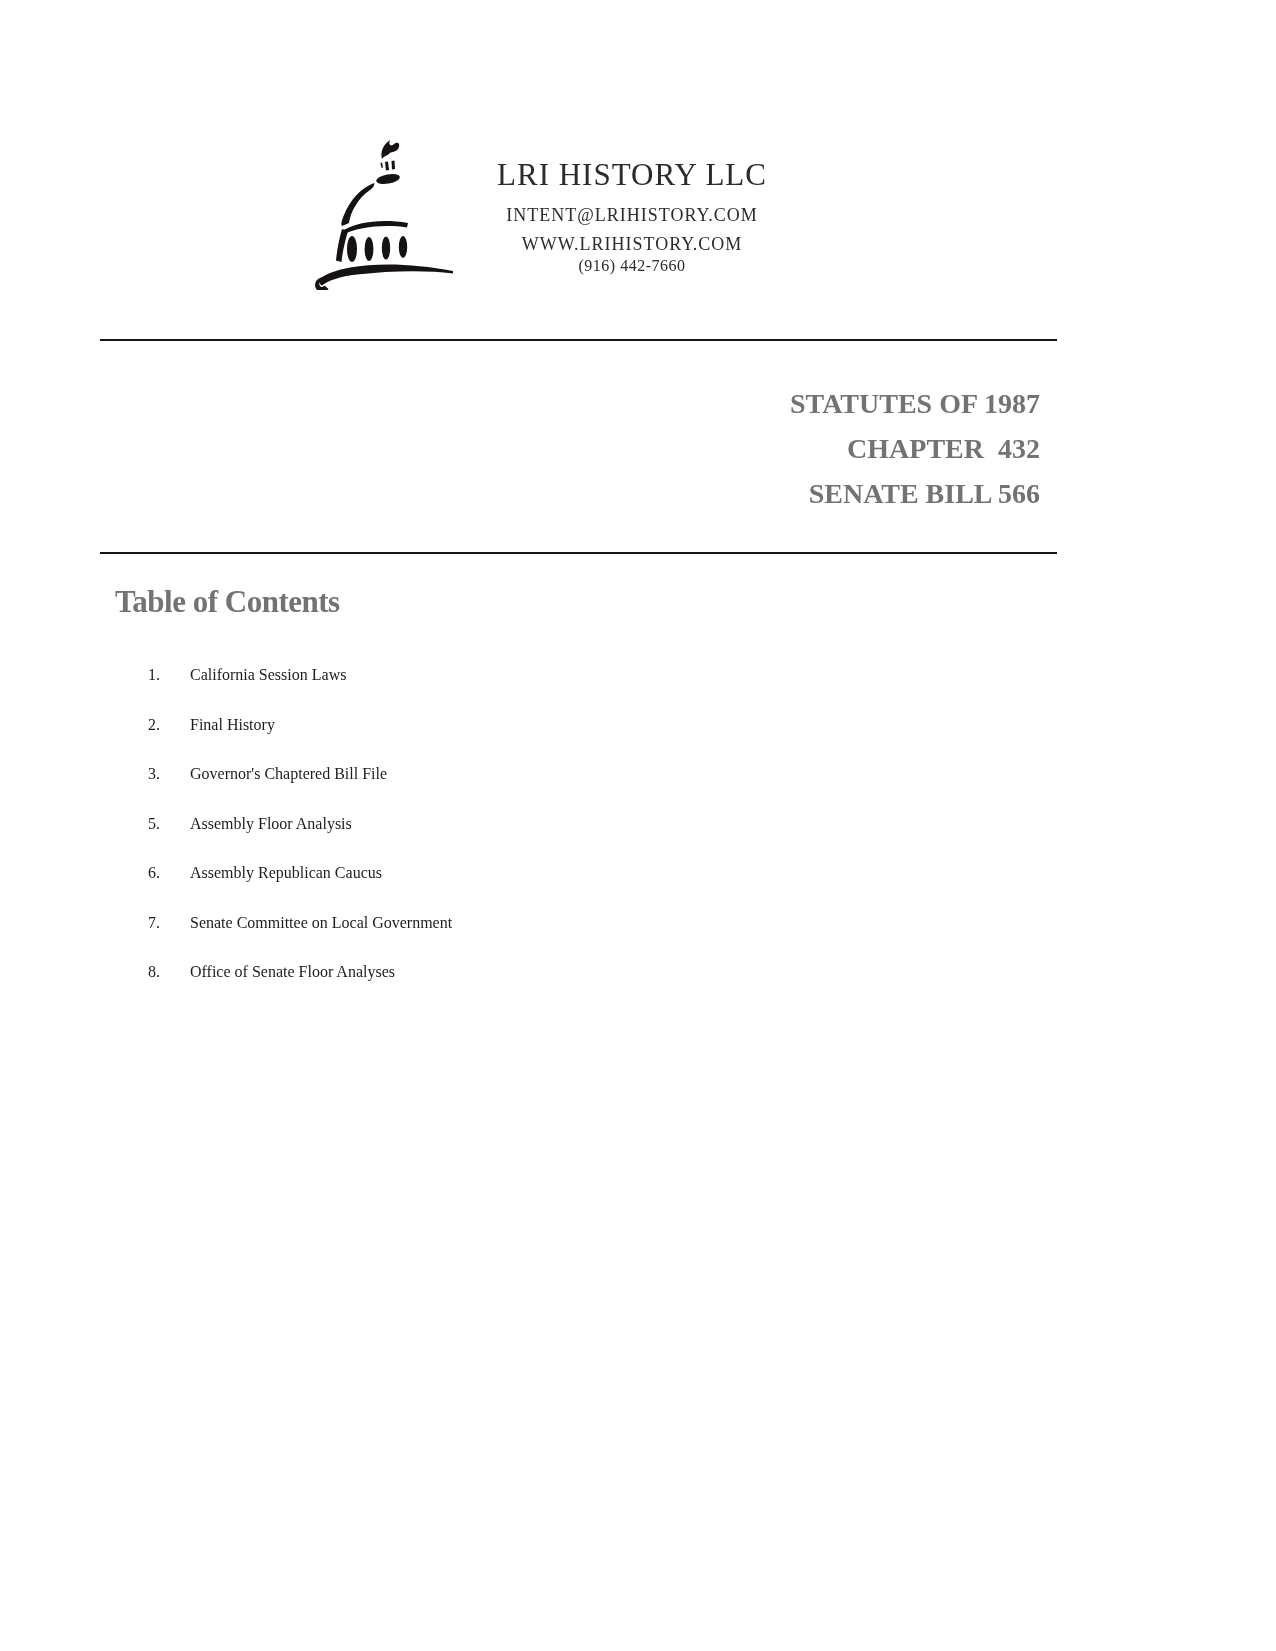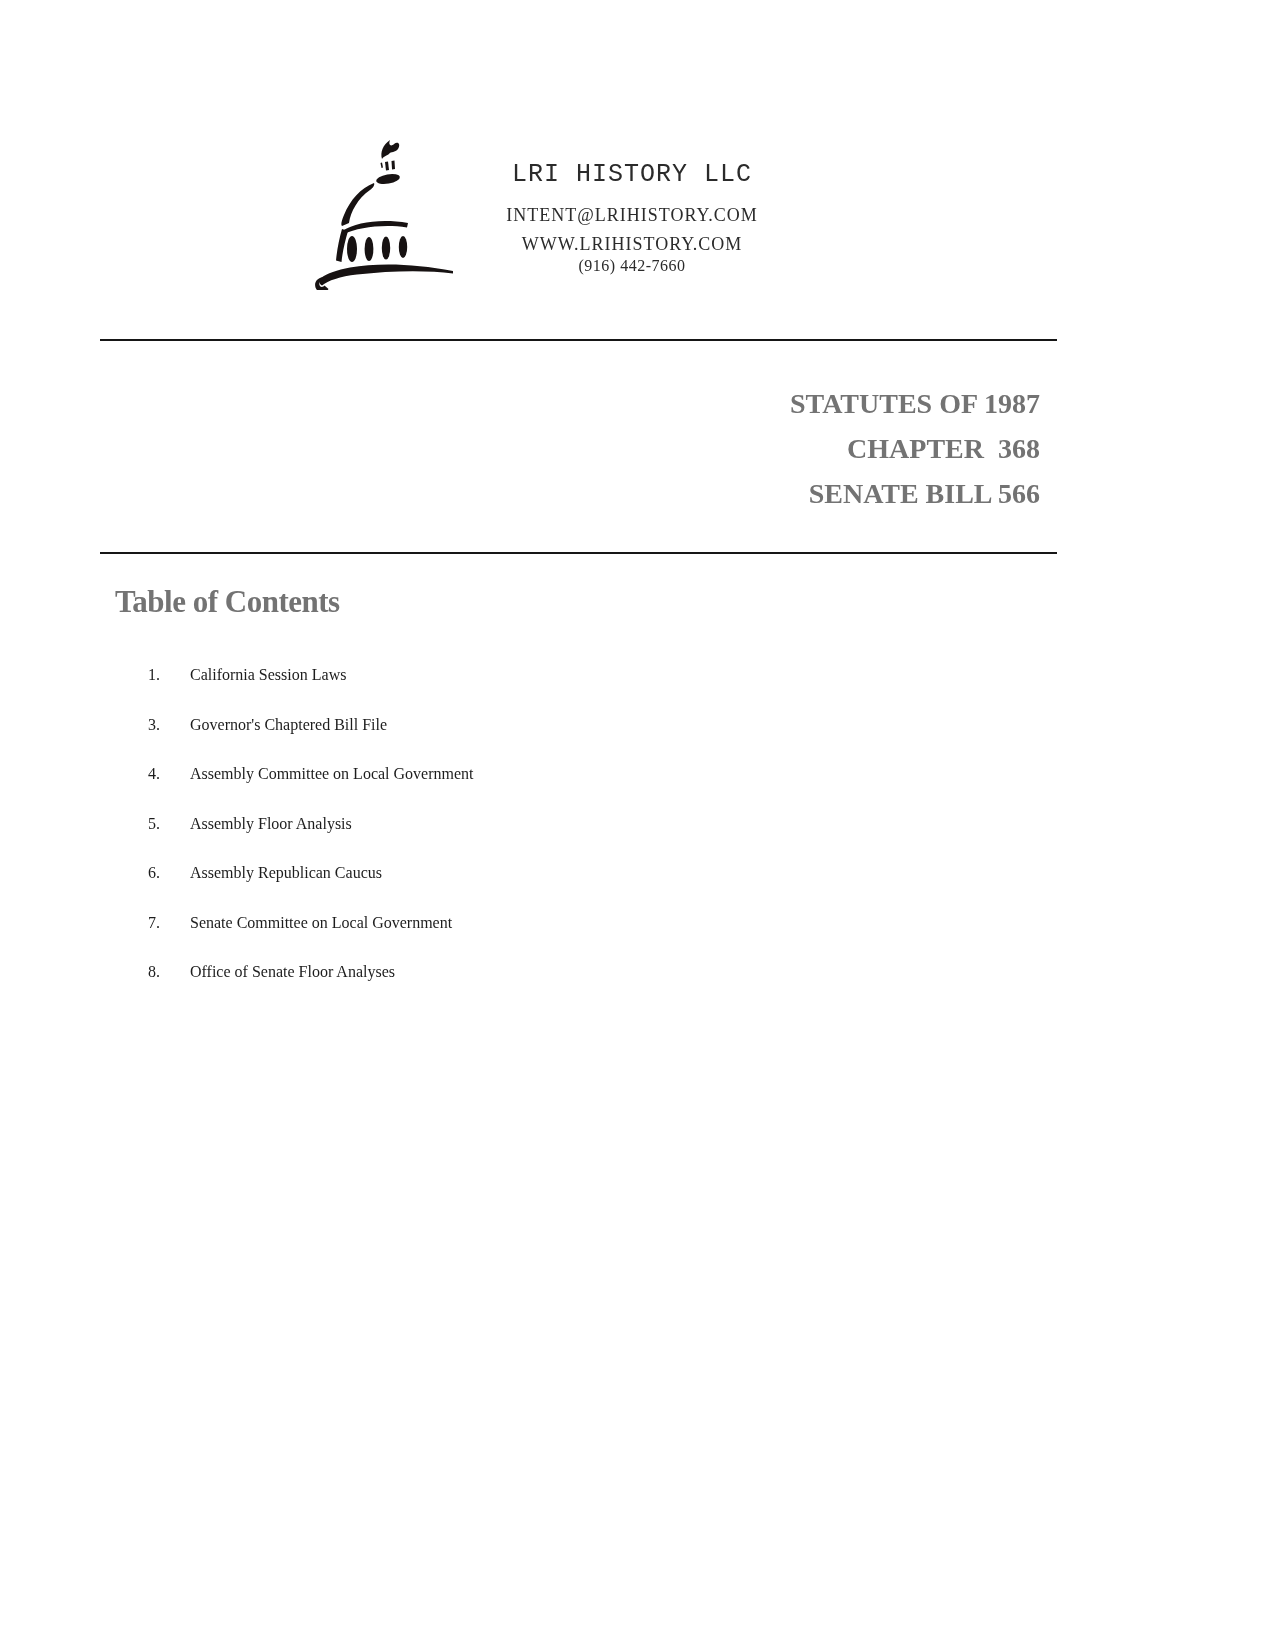"LRI HISTORY LLC" .company-name { font-family: Liberation Mono, monospace -> none; font-size: 25px -> 31px }
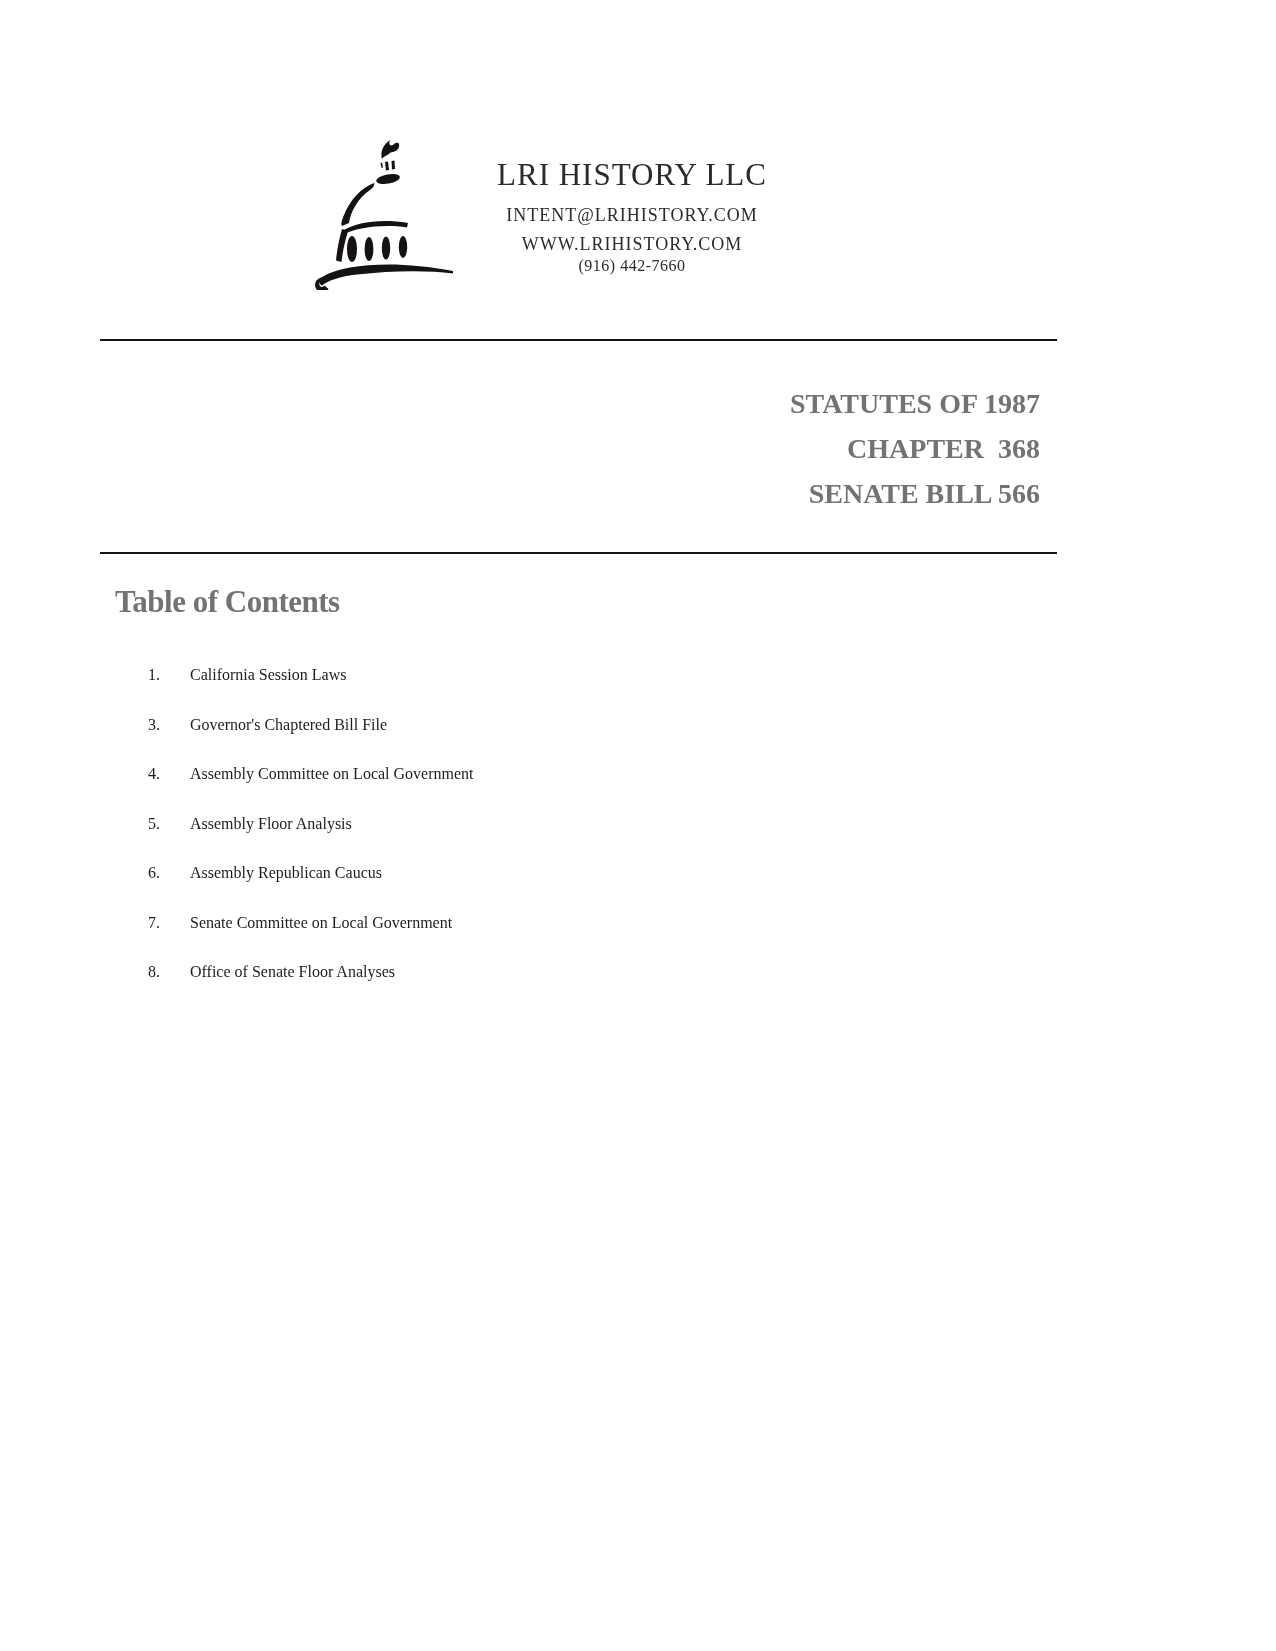"CHAPTER 368" div.doc-line { text: 368 -> 432 }
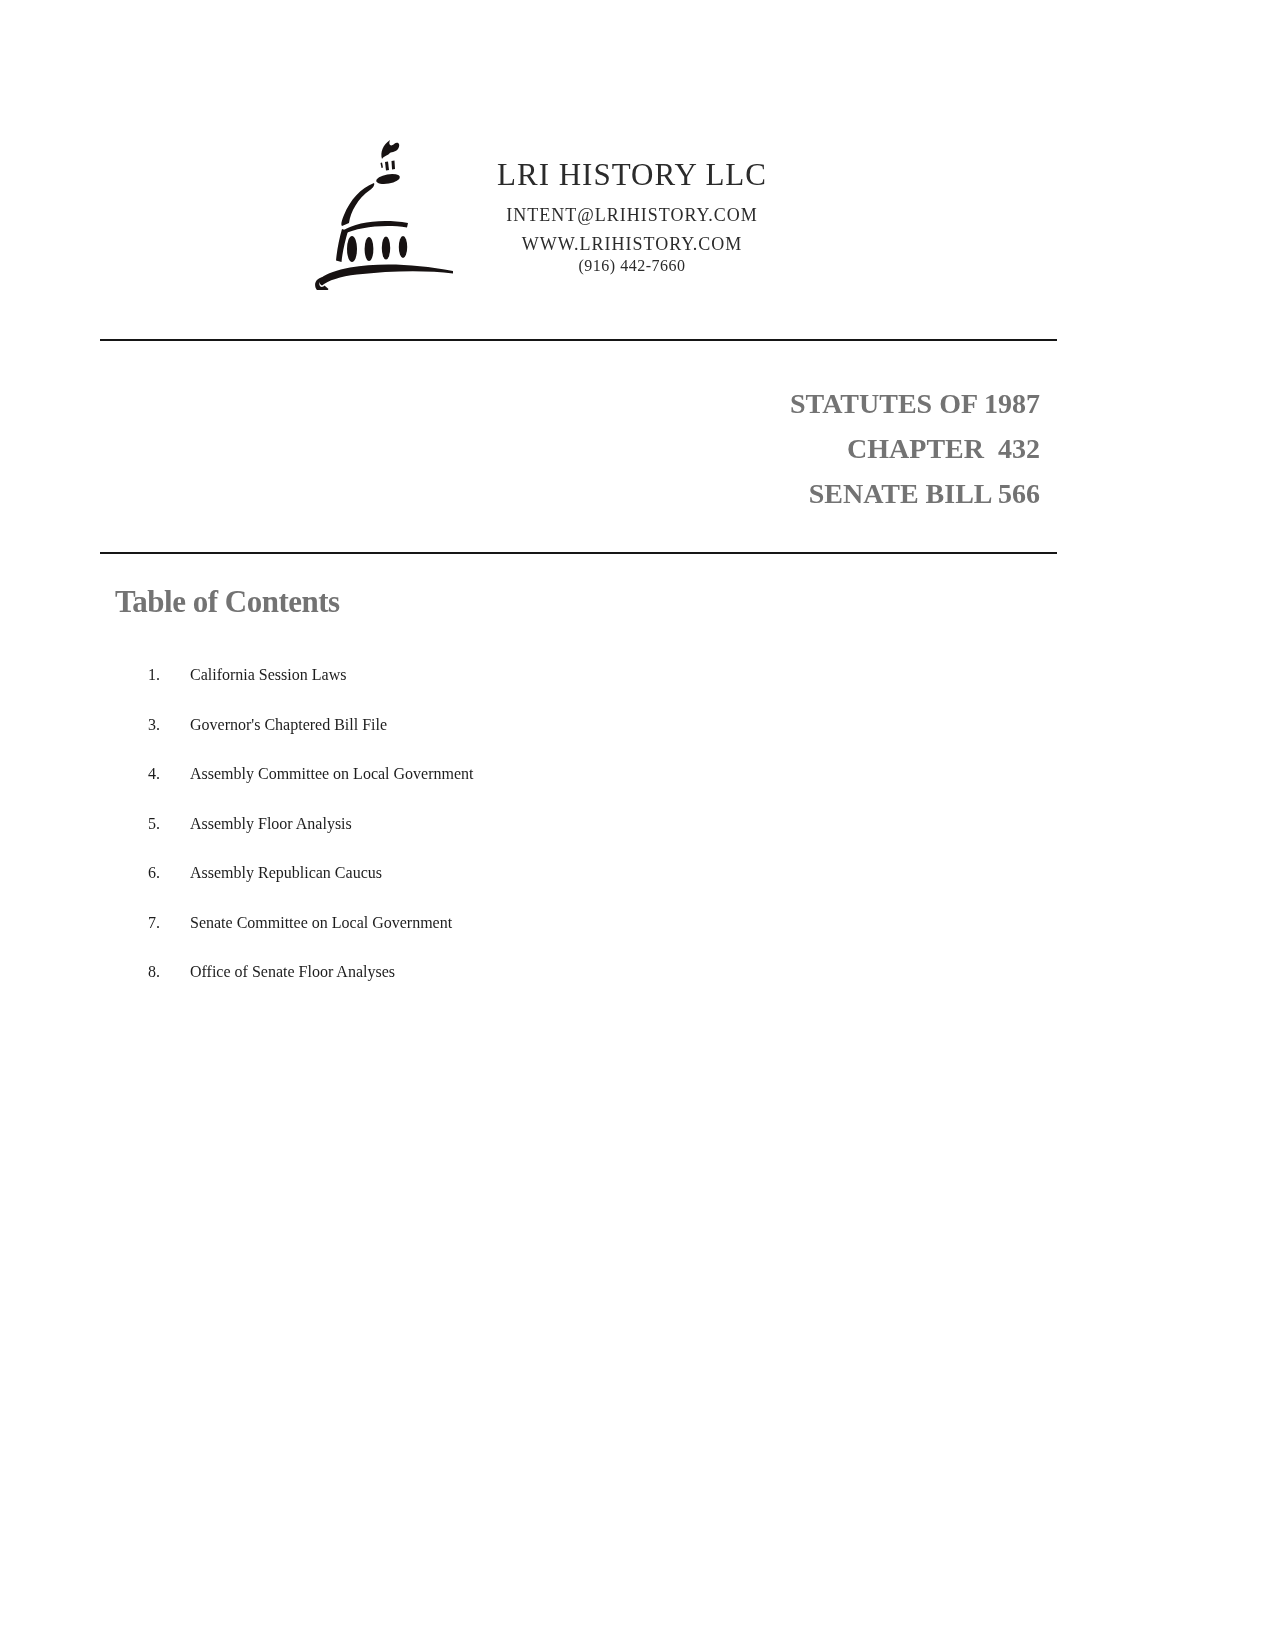"2. Final History" li { html: none -> <li> <span>2.</span><span>Final History</span> </li> }
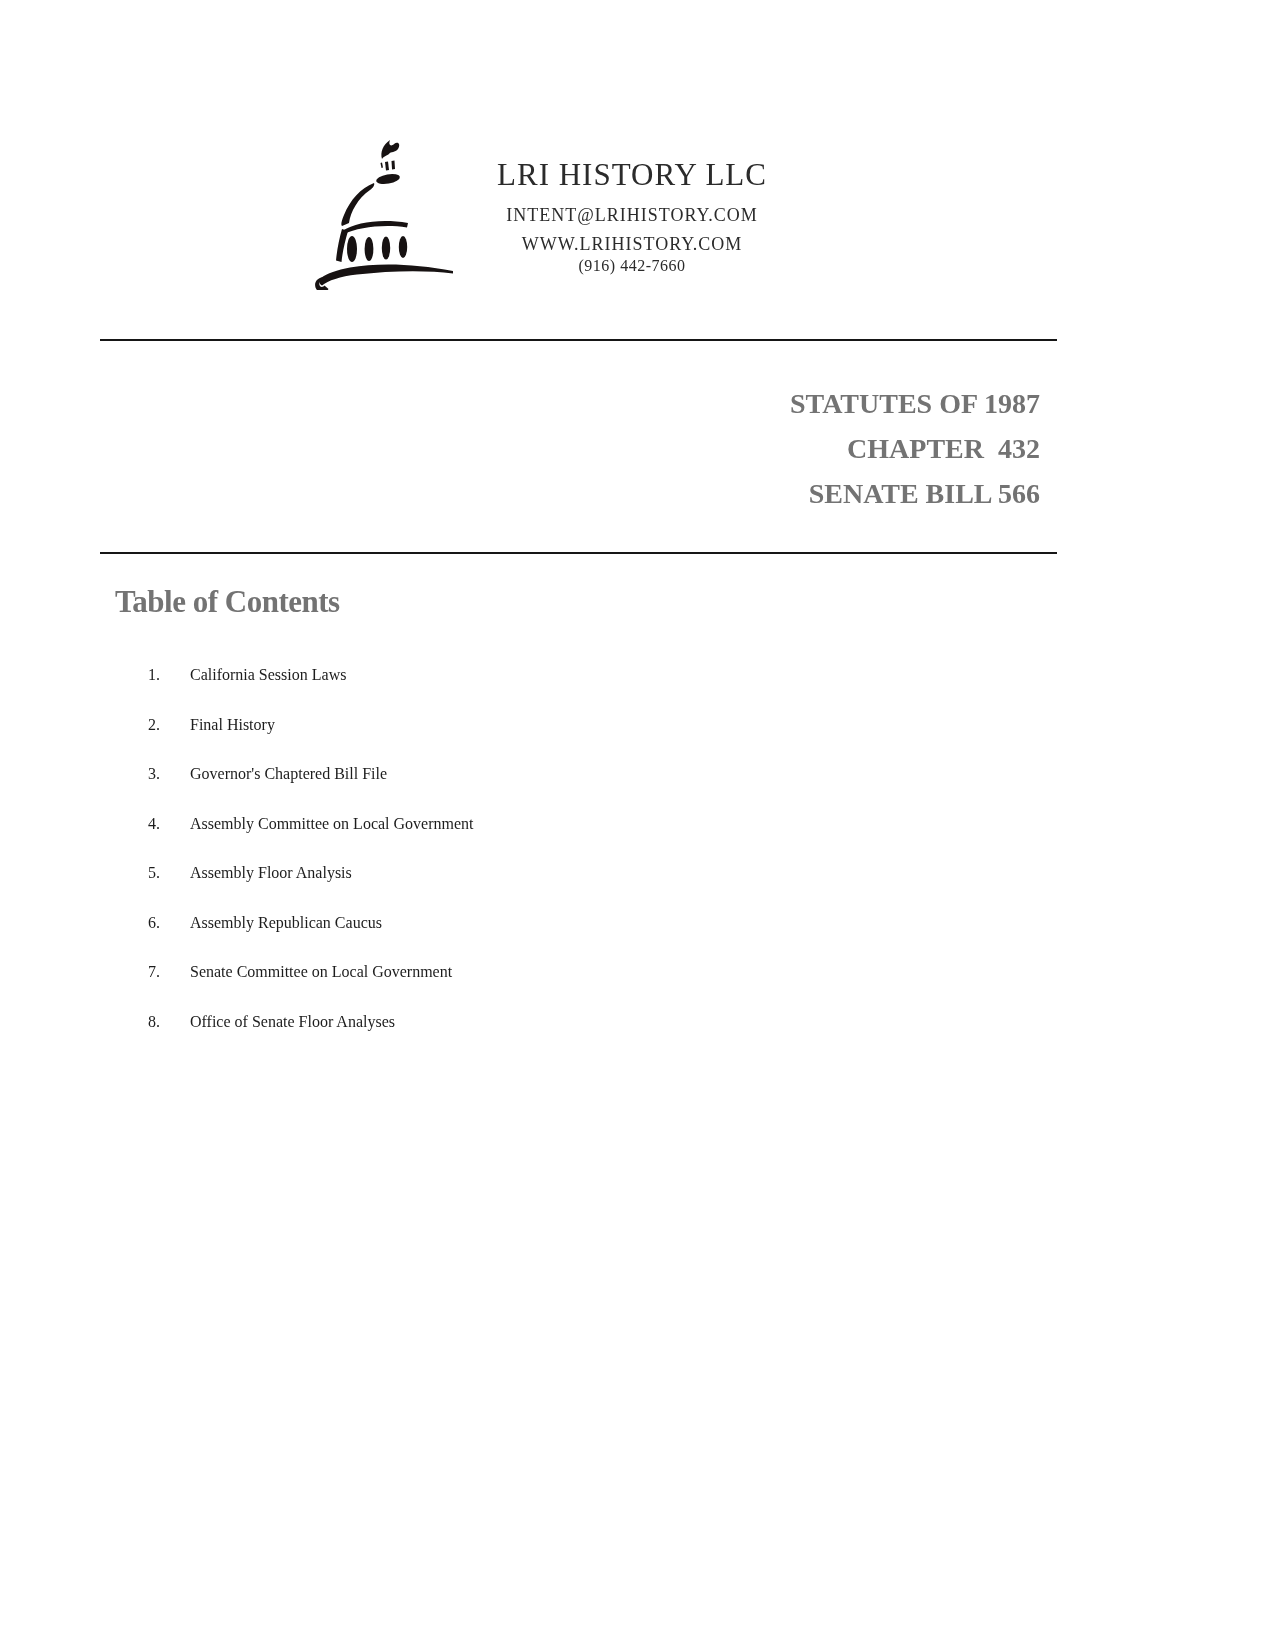"4. Assembly Committee on Local" li { html: <li> <span>4.</span><span>Assembly Committee on Local Government</span> </li> -> none }
